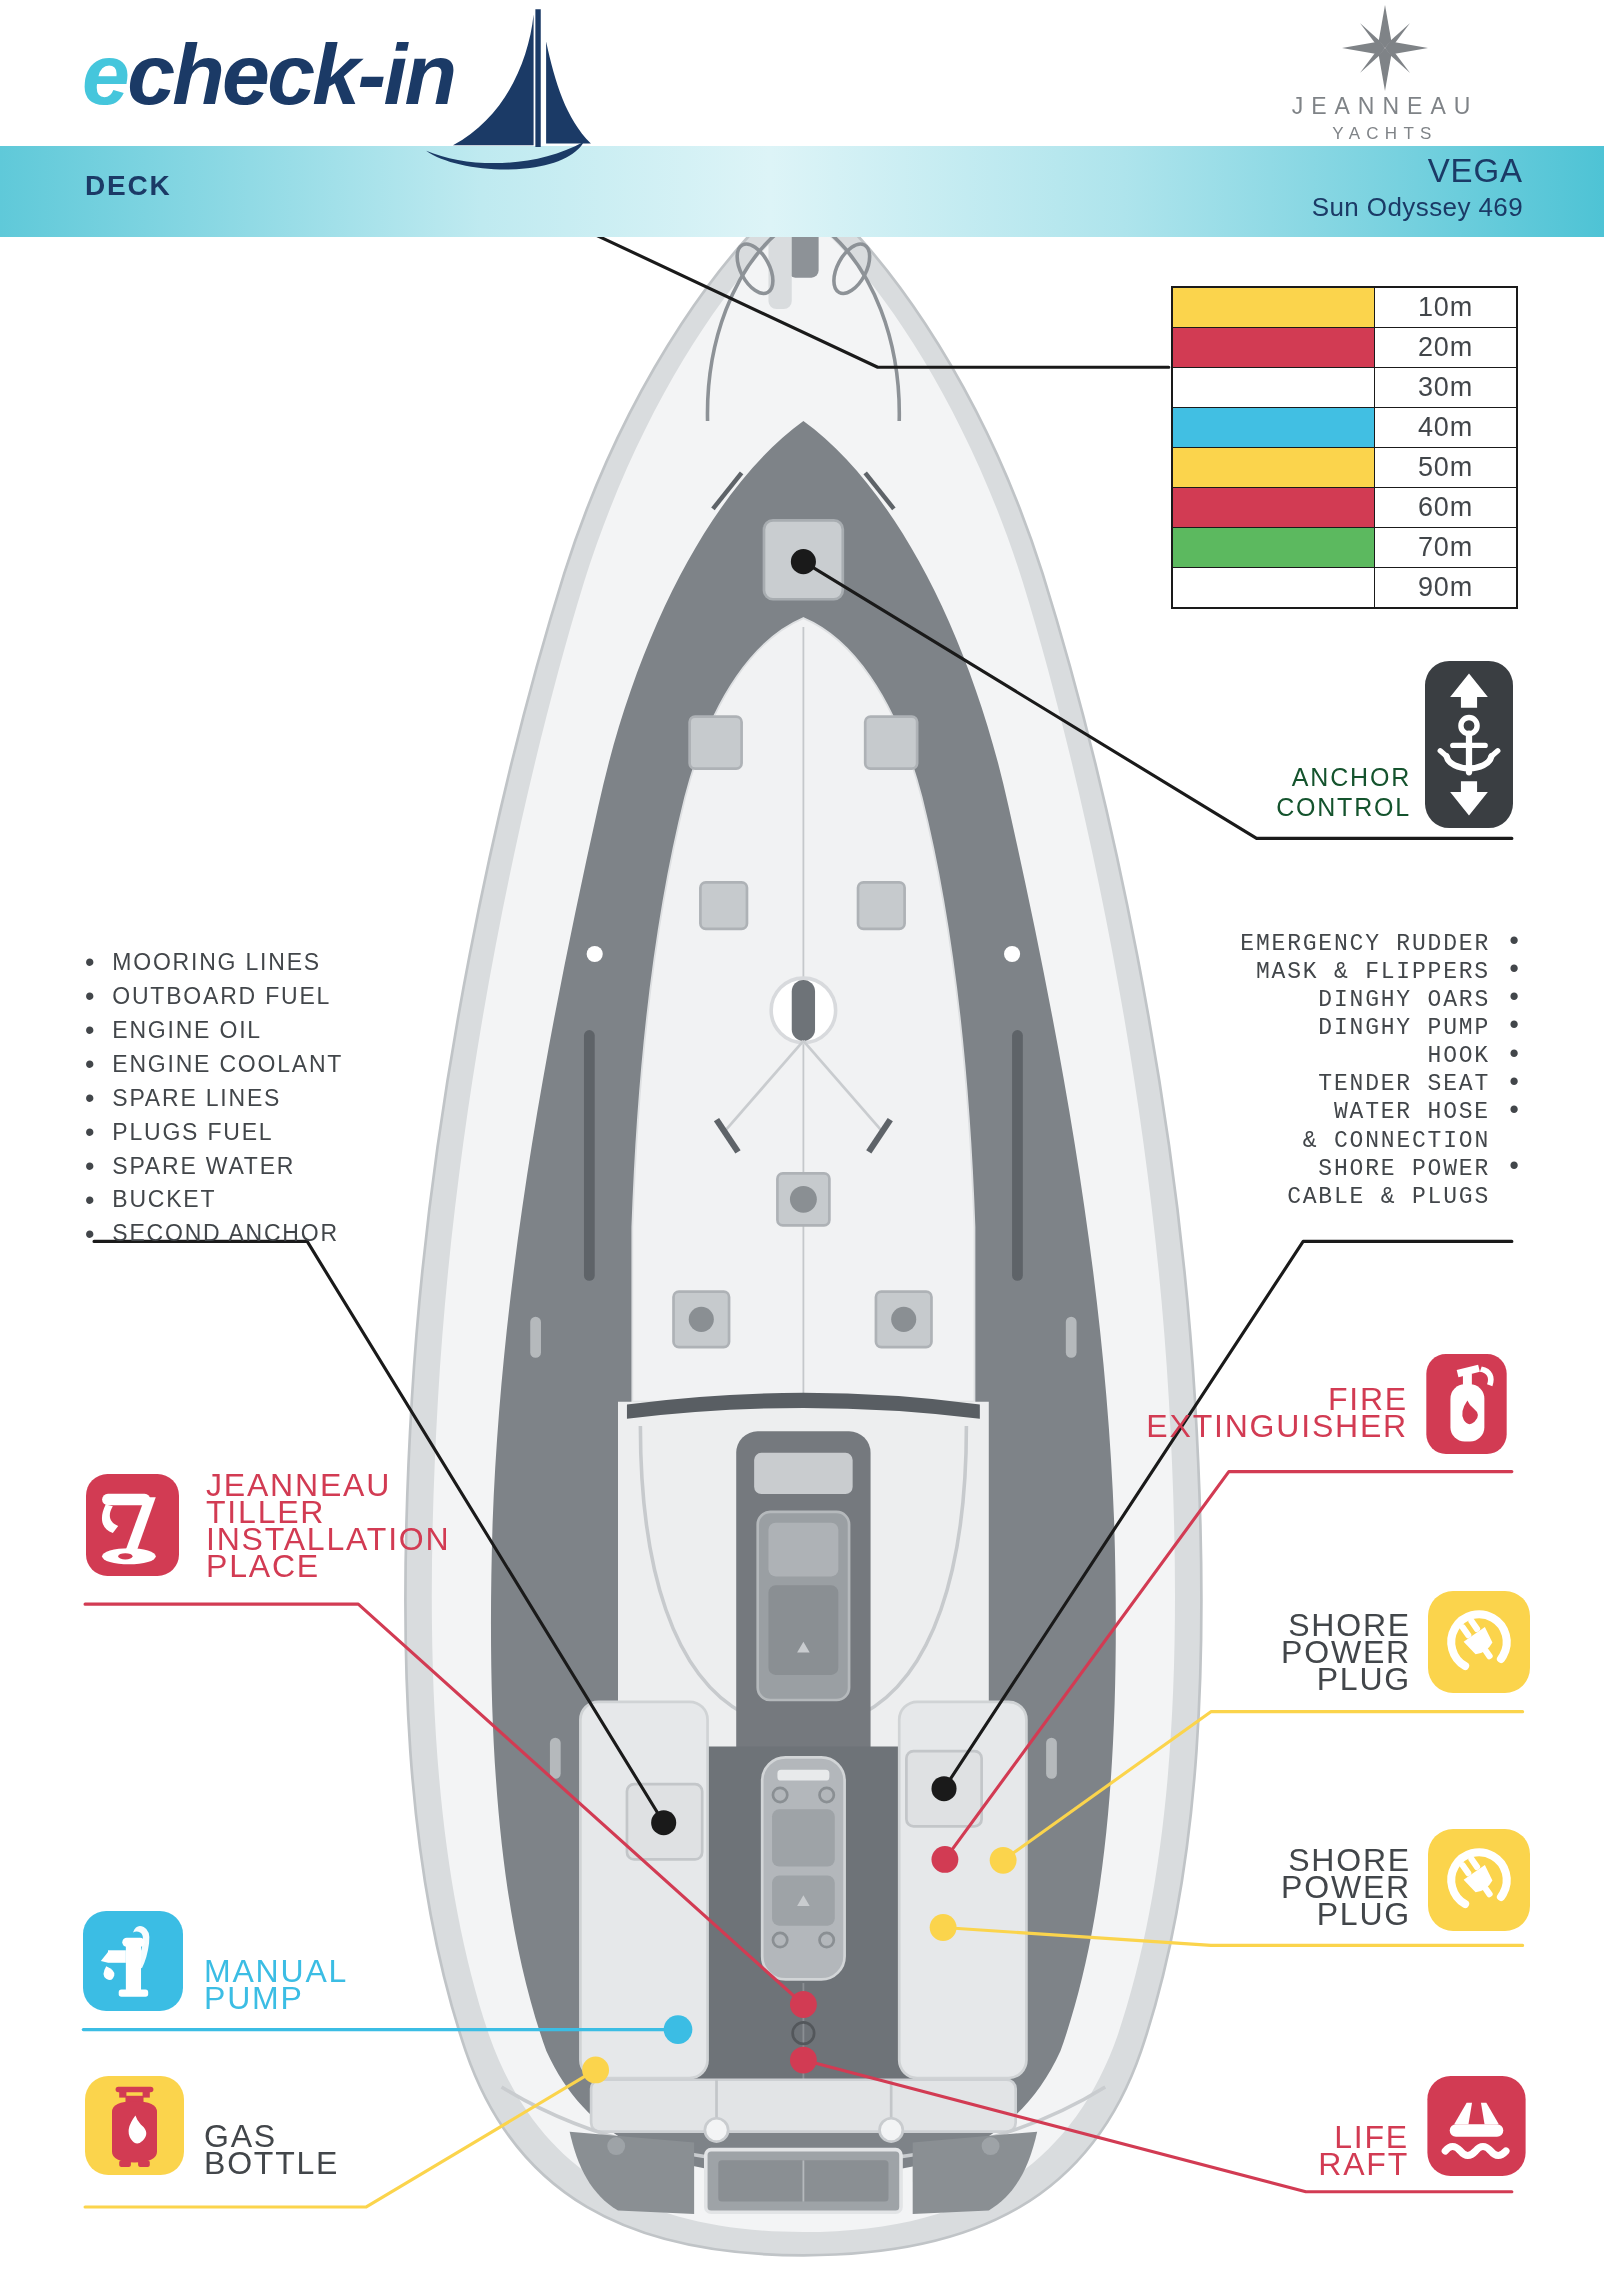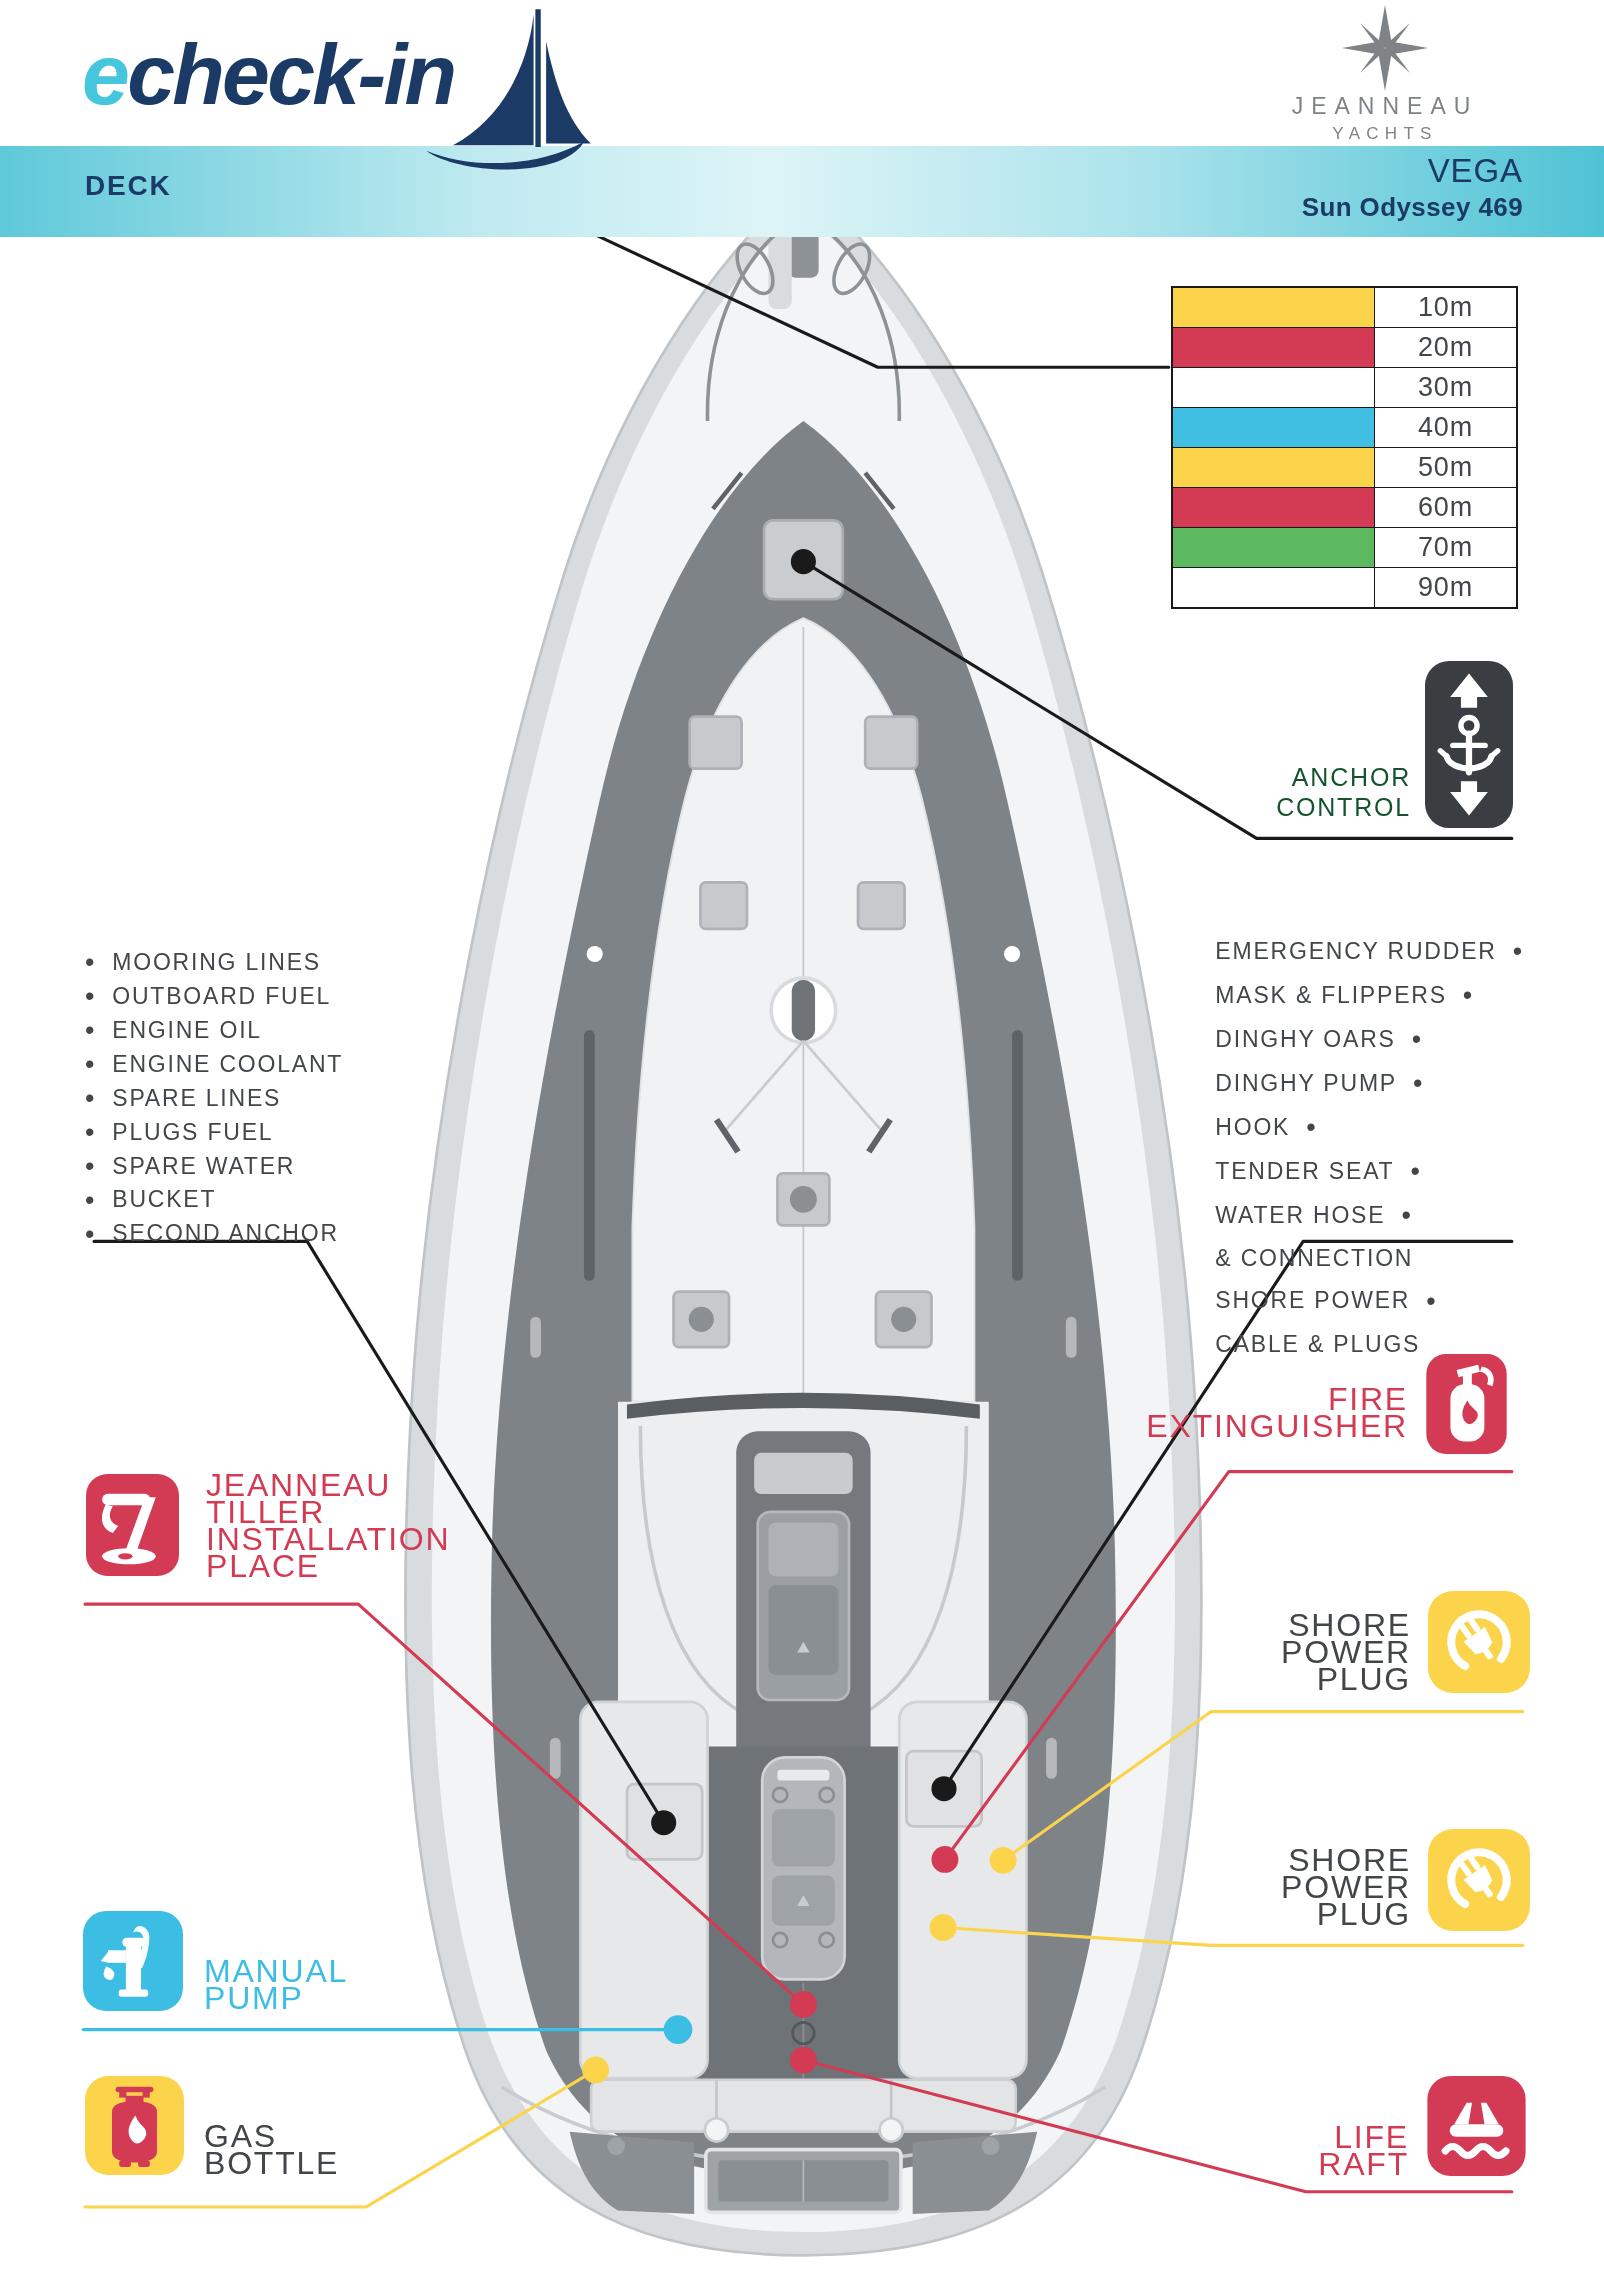"Sun Odyssey 469" .model-sub { font-weight: bold -> normal }
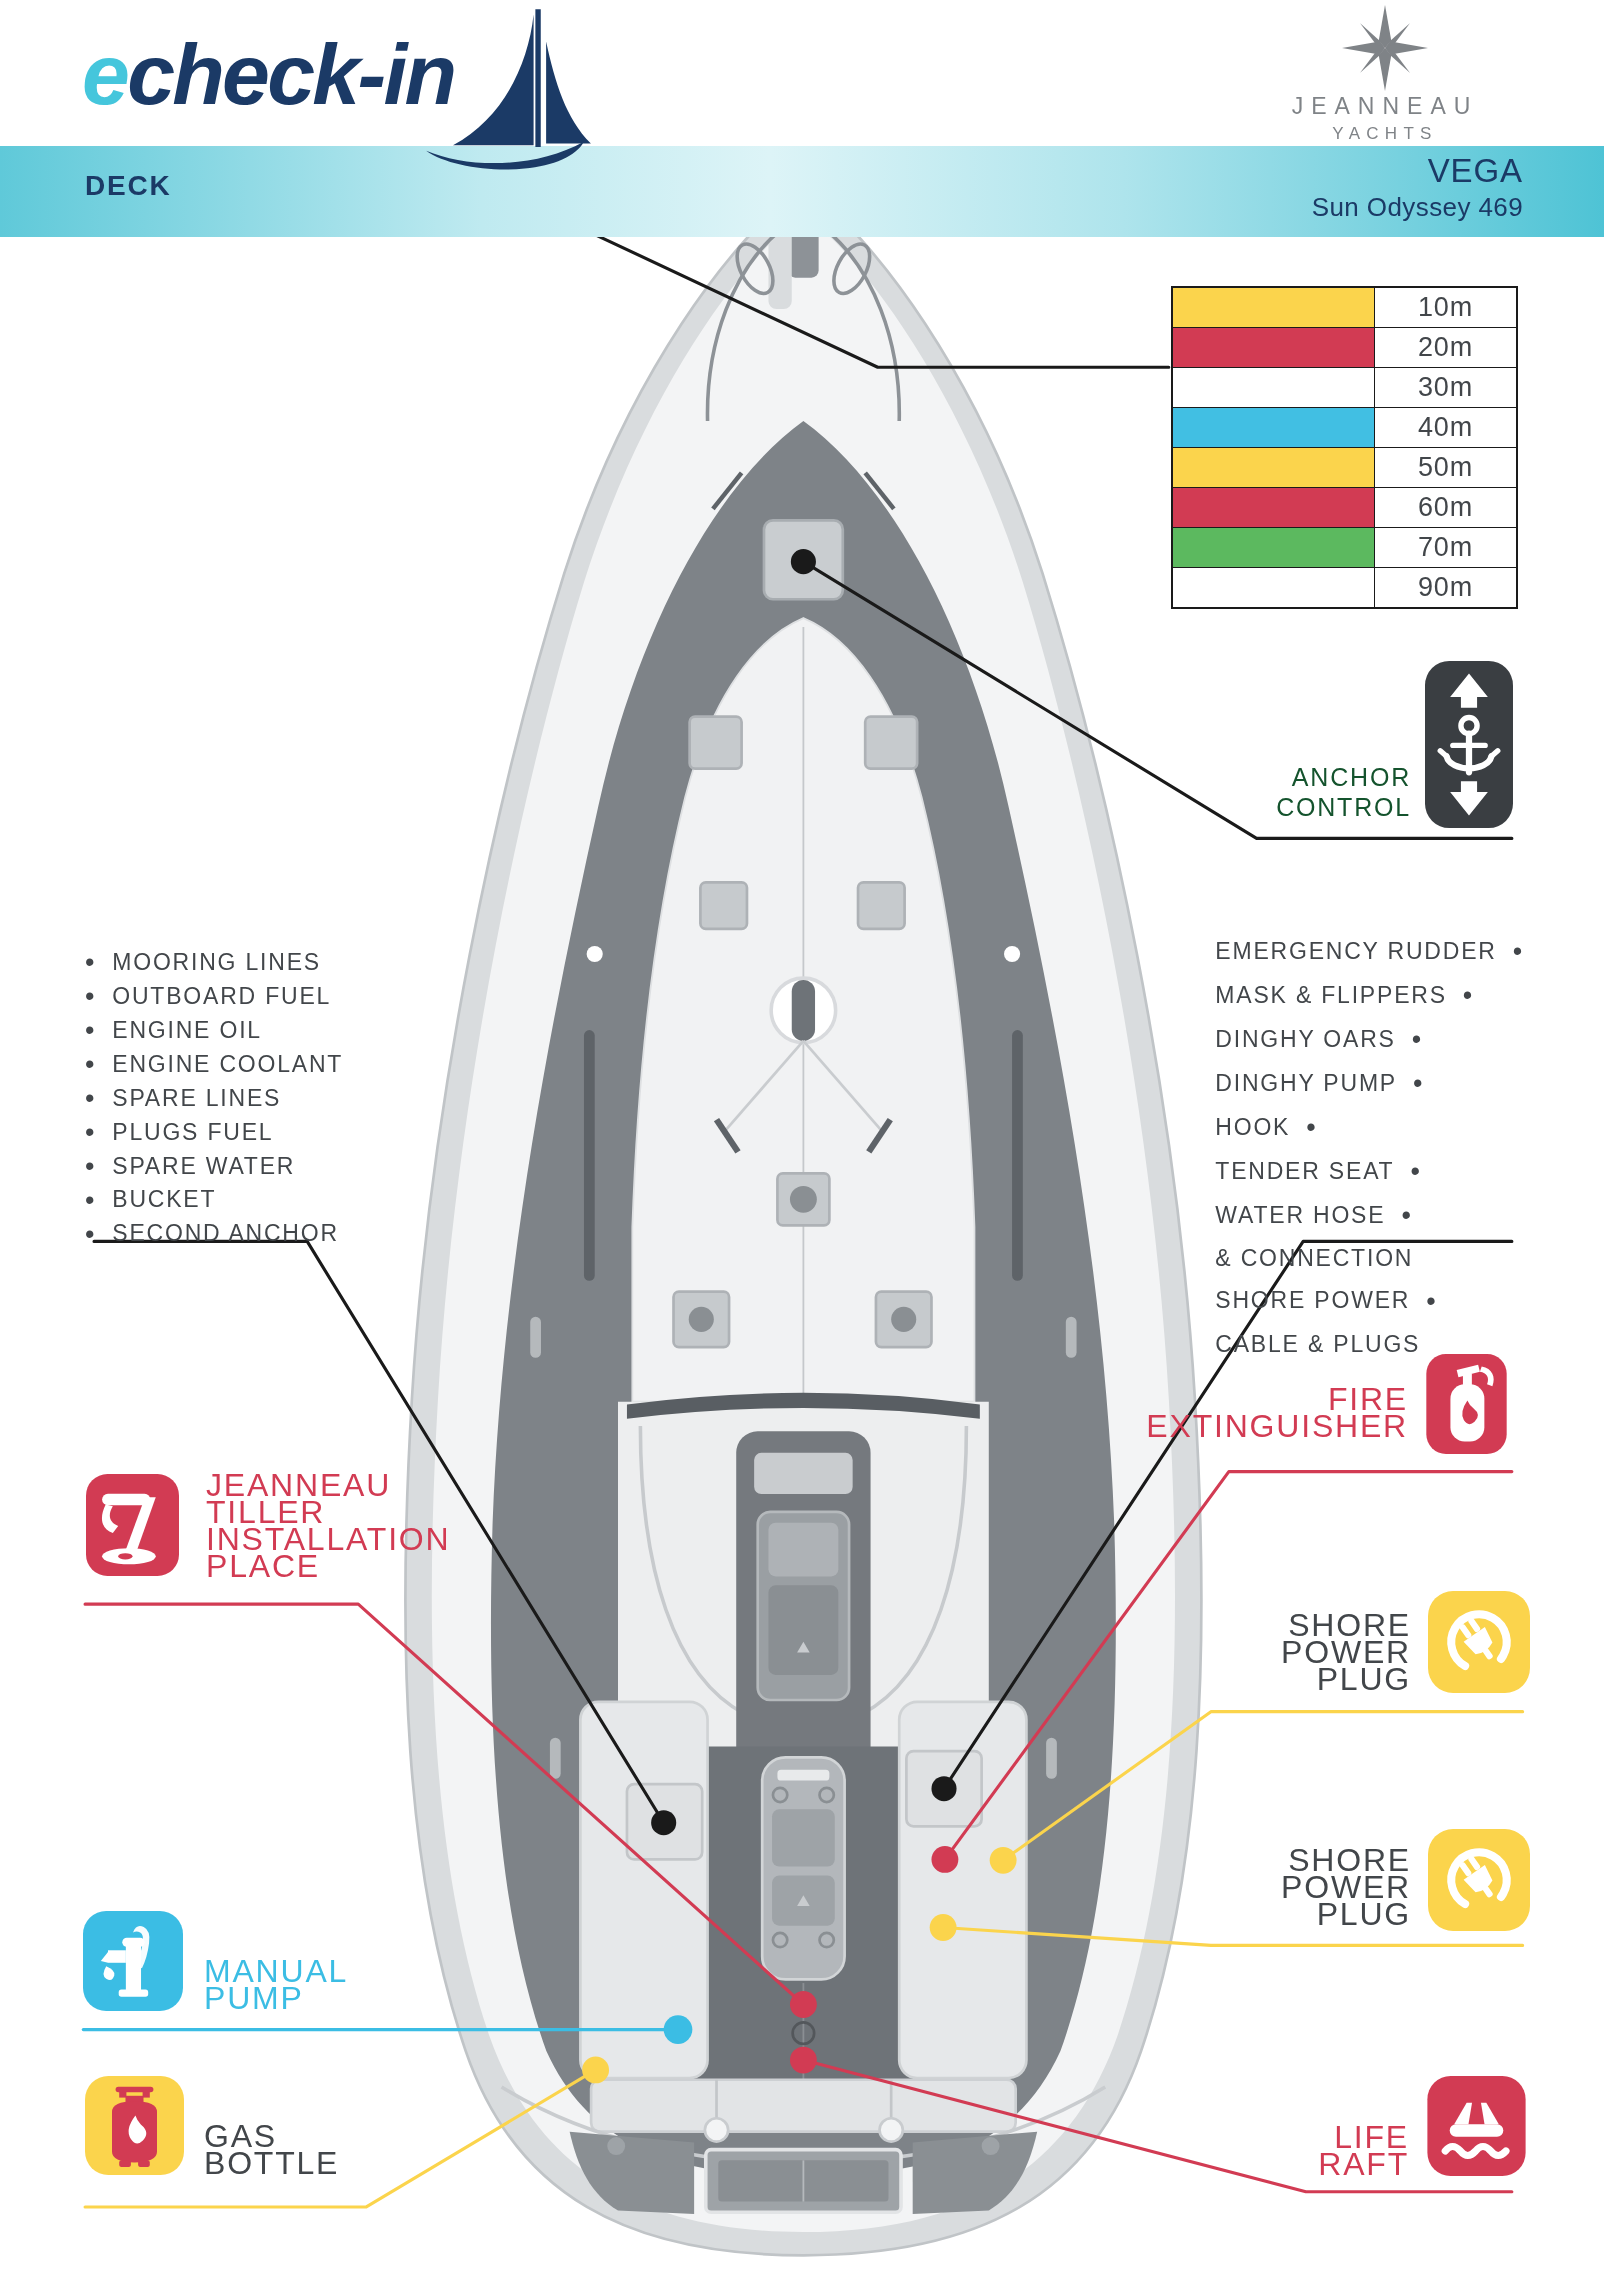"EMERGENCY RUDDER •" .list-right { font-family: none -> Liberation Mono, monospace; line-height: 42px -> 28px; text-align: left -> right }
